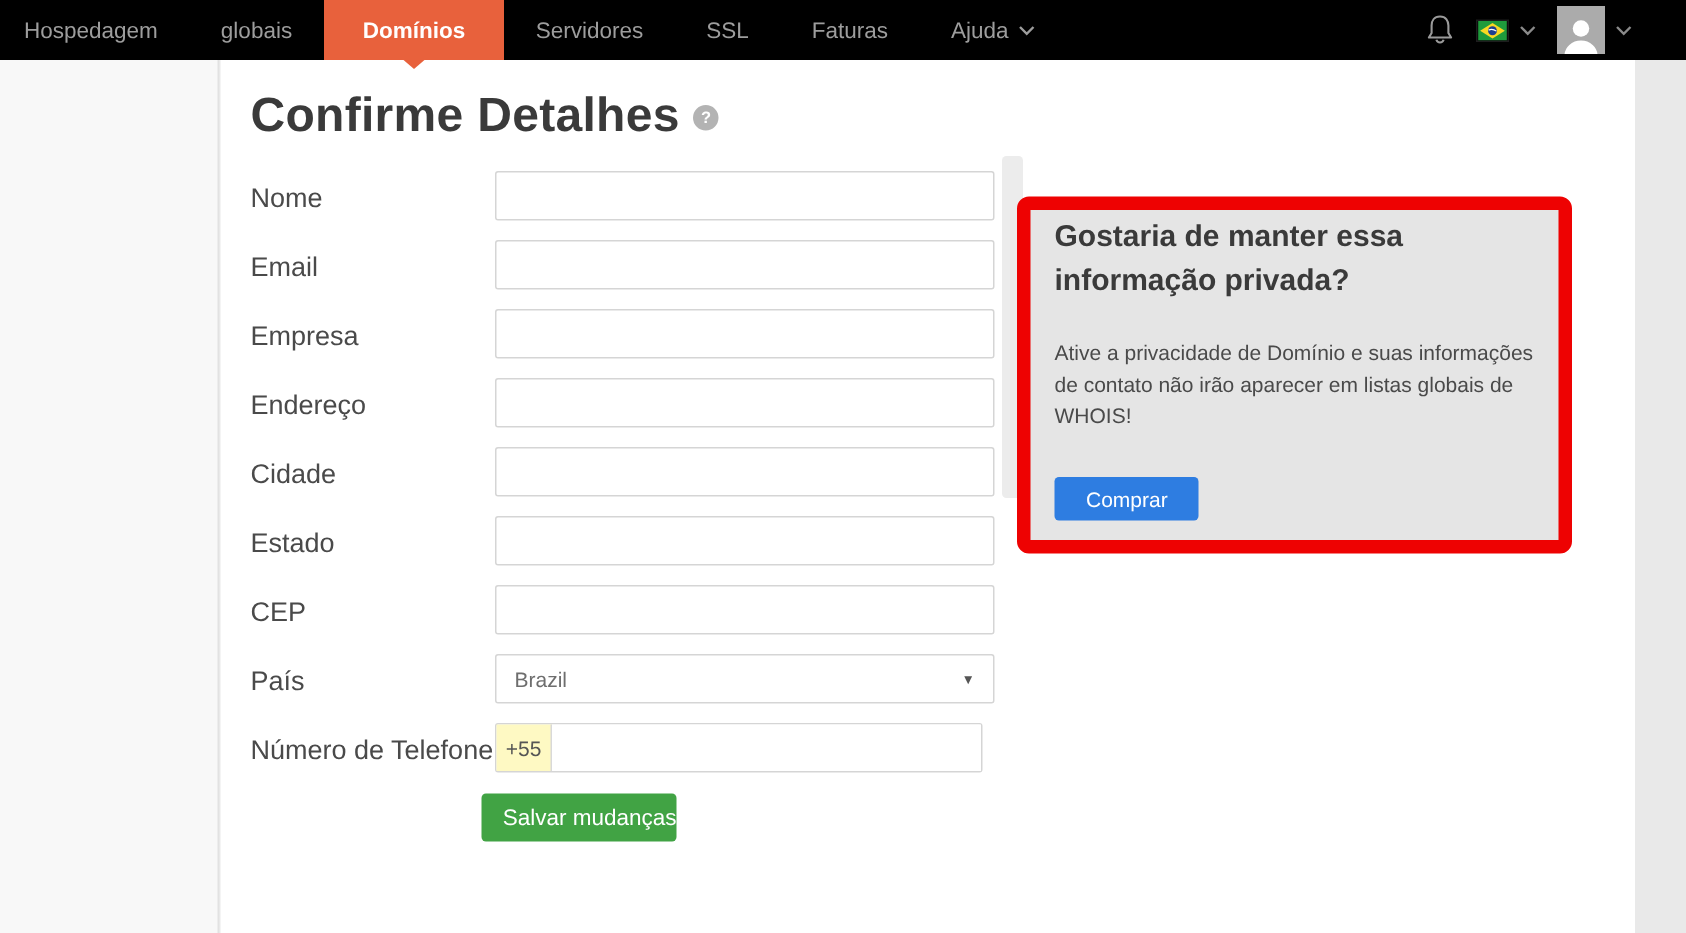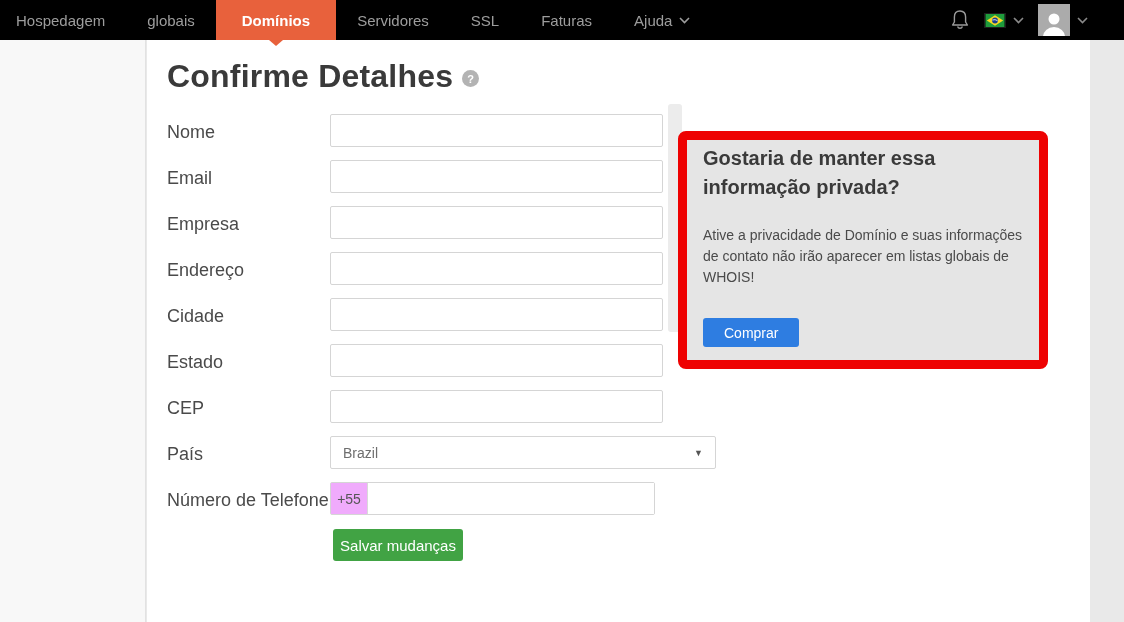"Brazil" .select { width: 386px -> 333px }
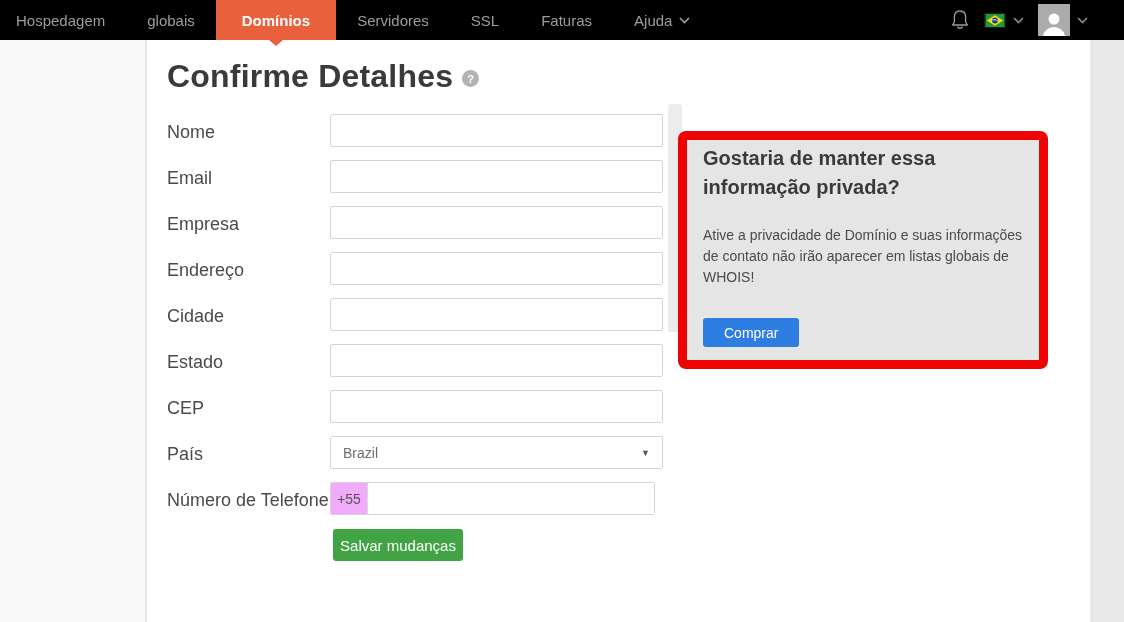"+55" .phone-prefix { background: #f0abfc -> #fef9c3 }
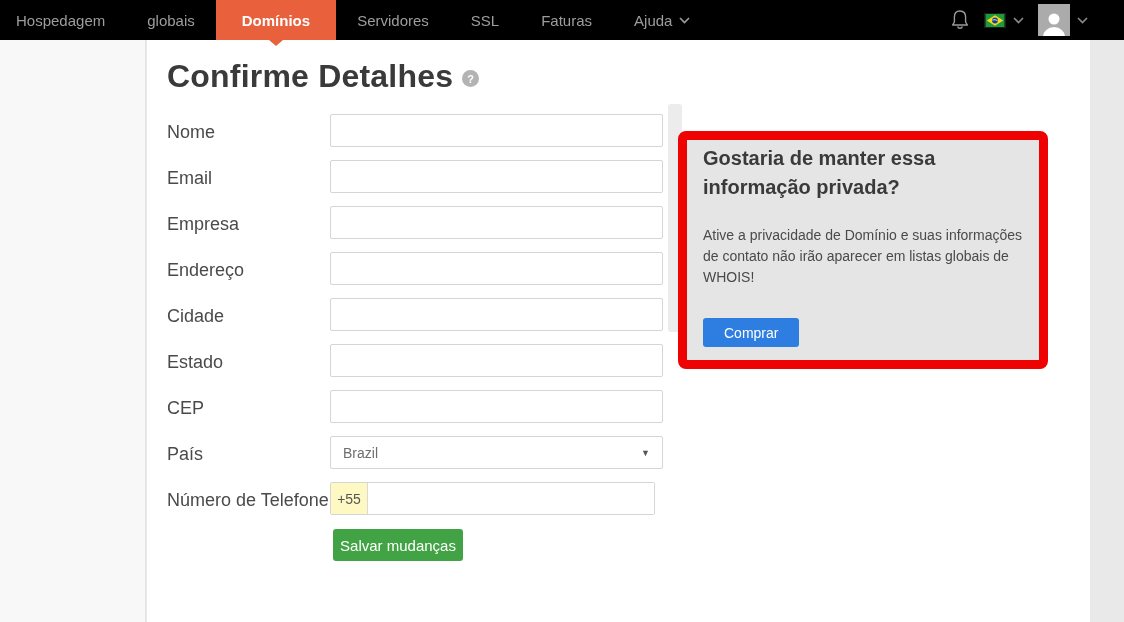"Salvar mudanças" .save-btn { left: 186px -> 174px; text-align: none -> right }
